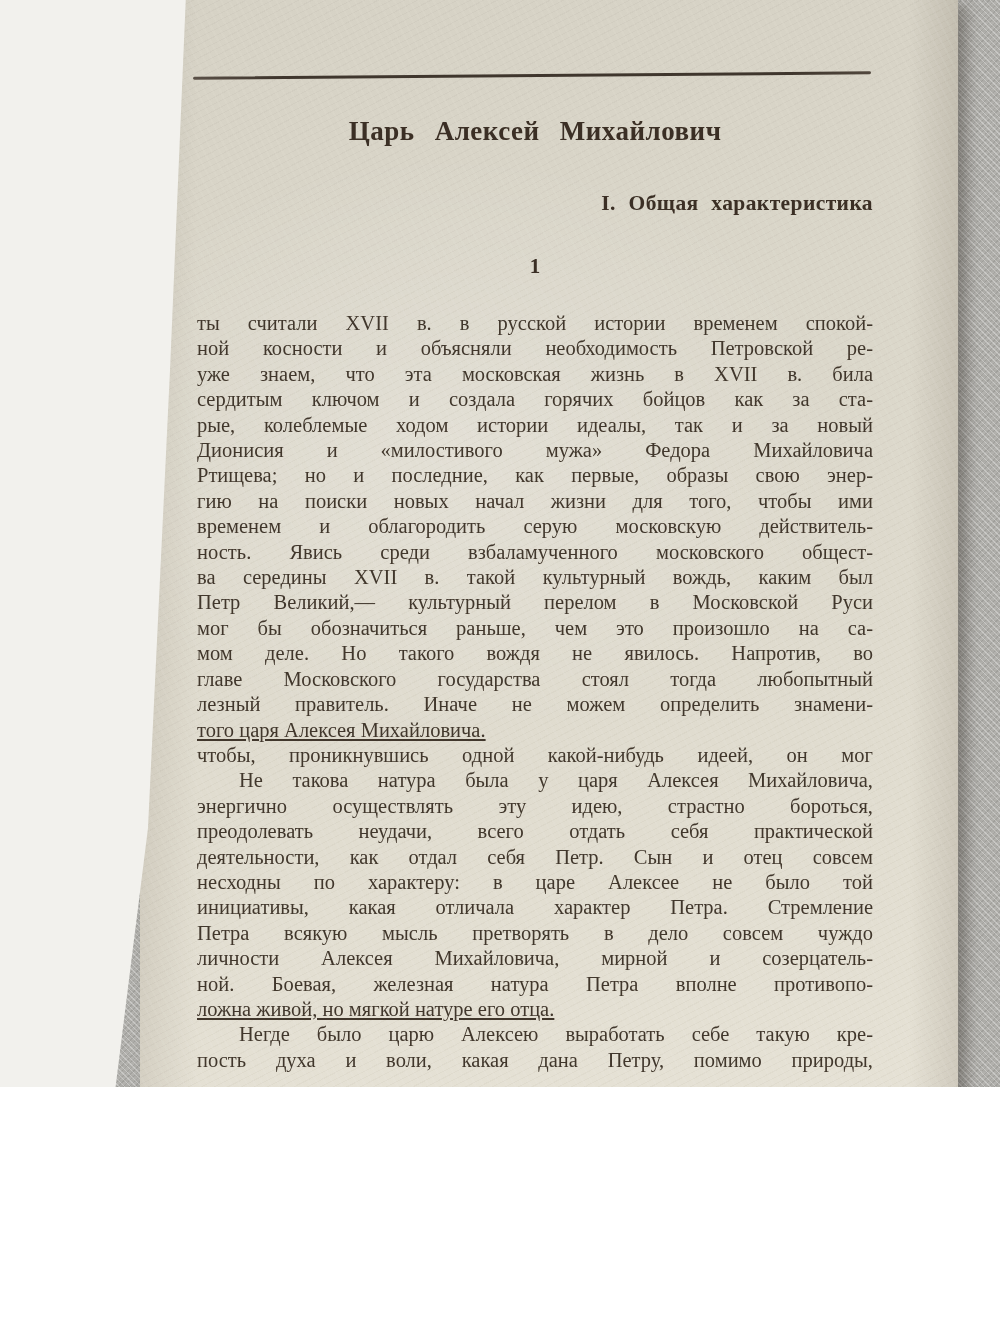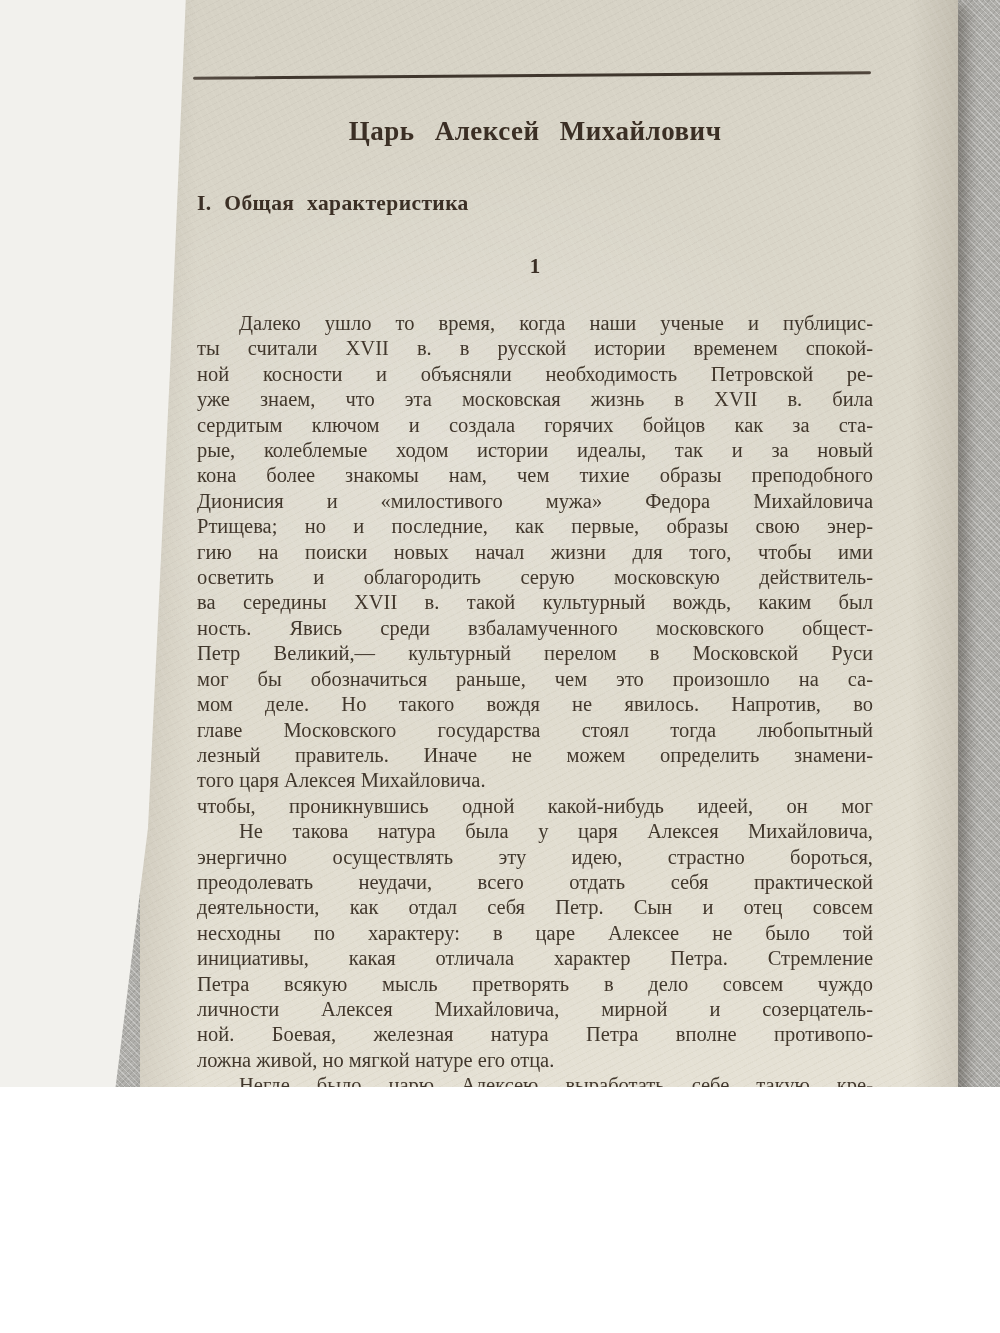"I. Общая характеристика" .section-subtitle { text-align: left -> right }
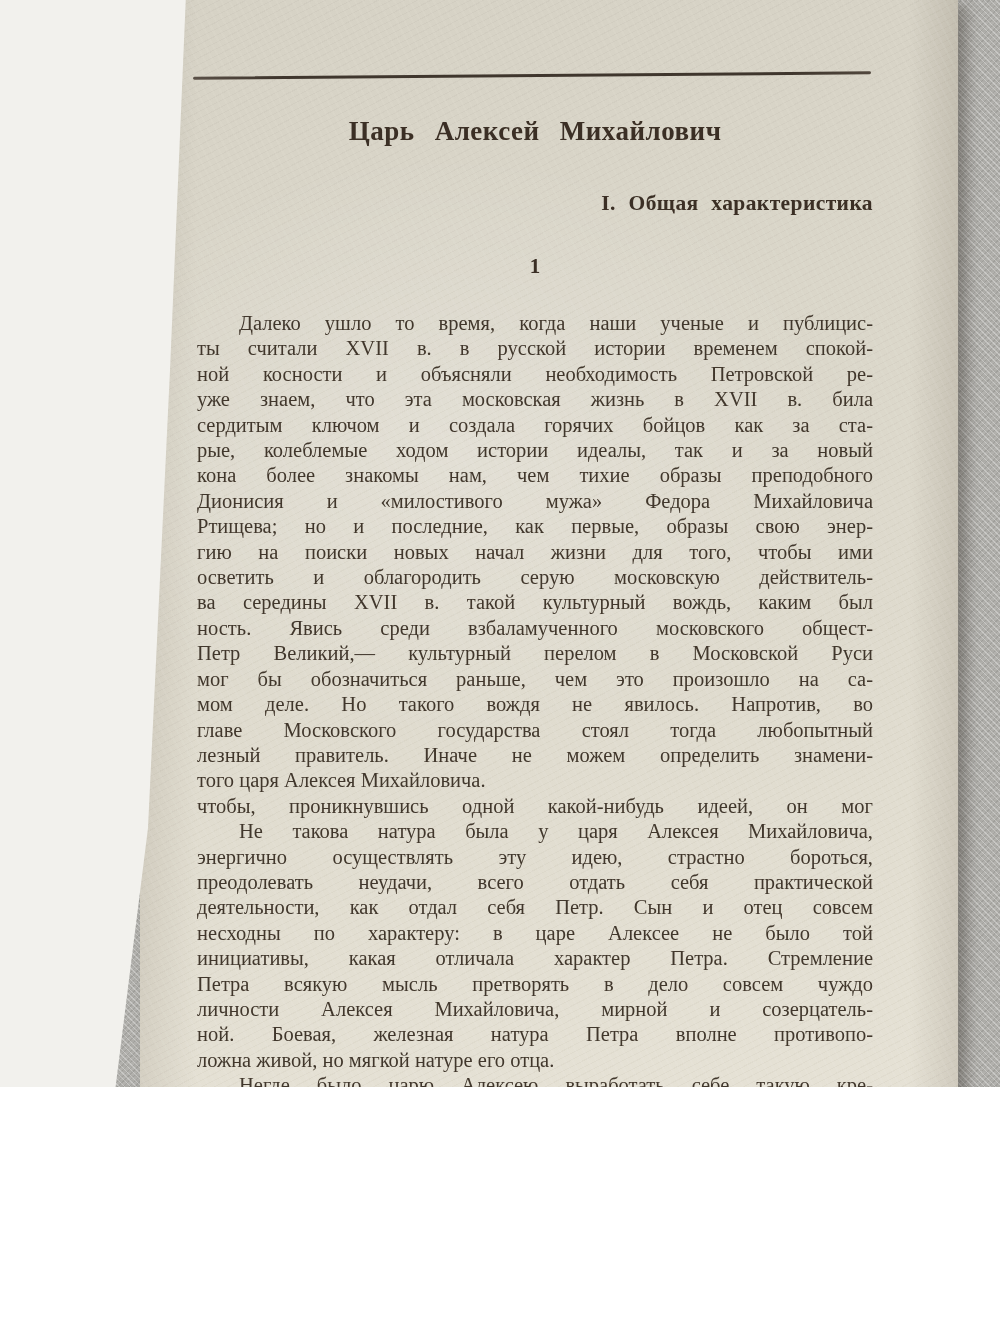"Далеко ушло то время, когда" div.line { html: <div>Далеко ушло то время, когда наши ученые и публицис-</div> -> none }
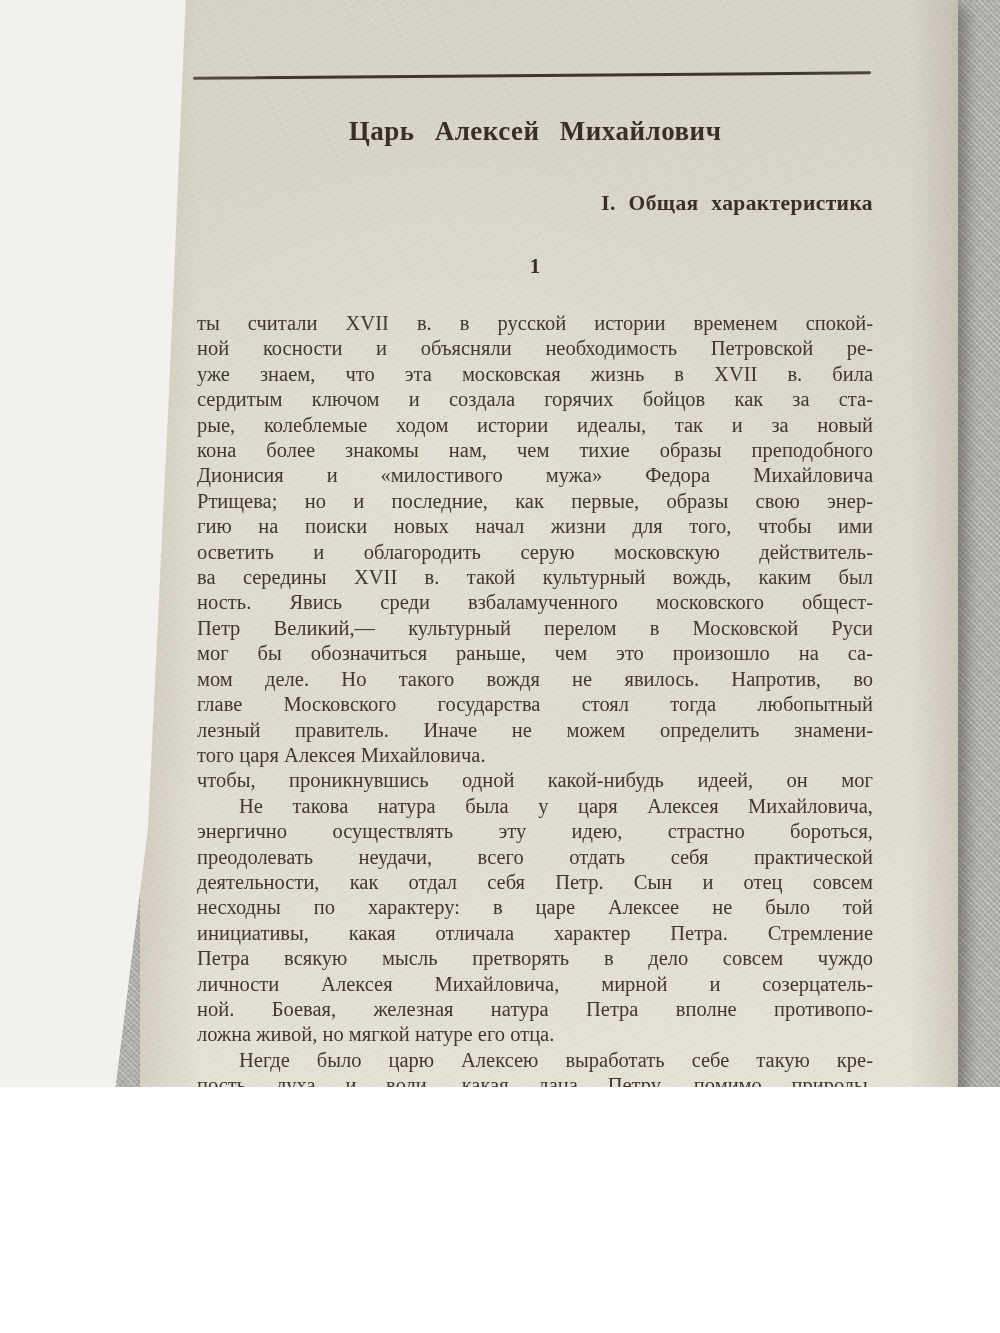"кона более знакомы нам, чем" div.line { html: <div>кона более знакомы нам, чем тихие образы преподобного</div> -> none }
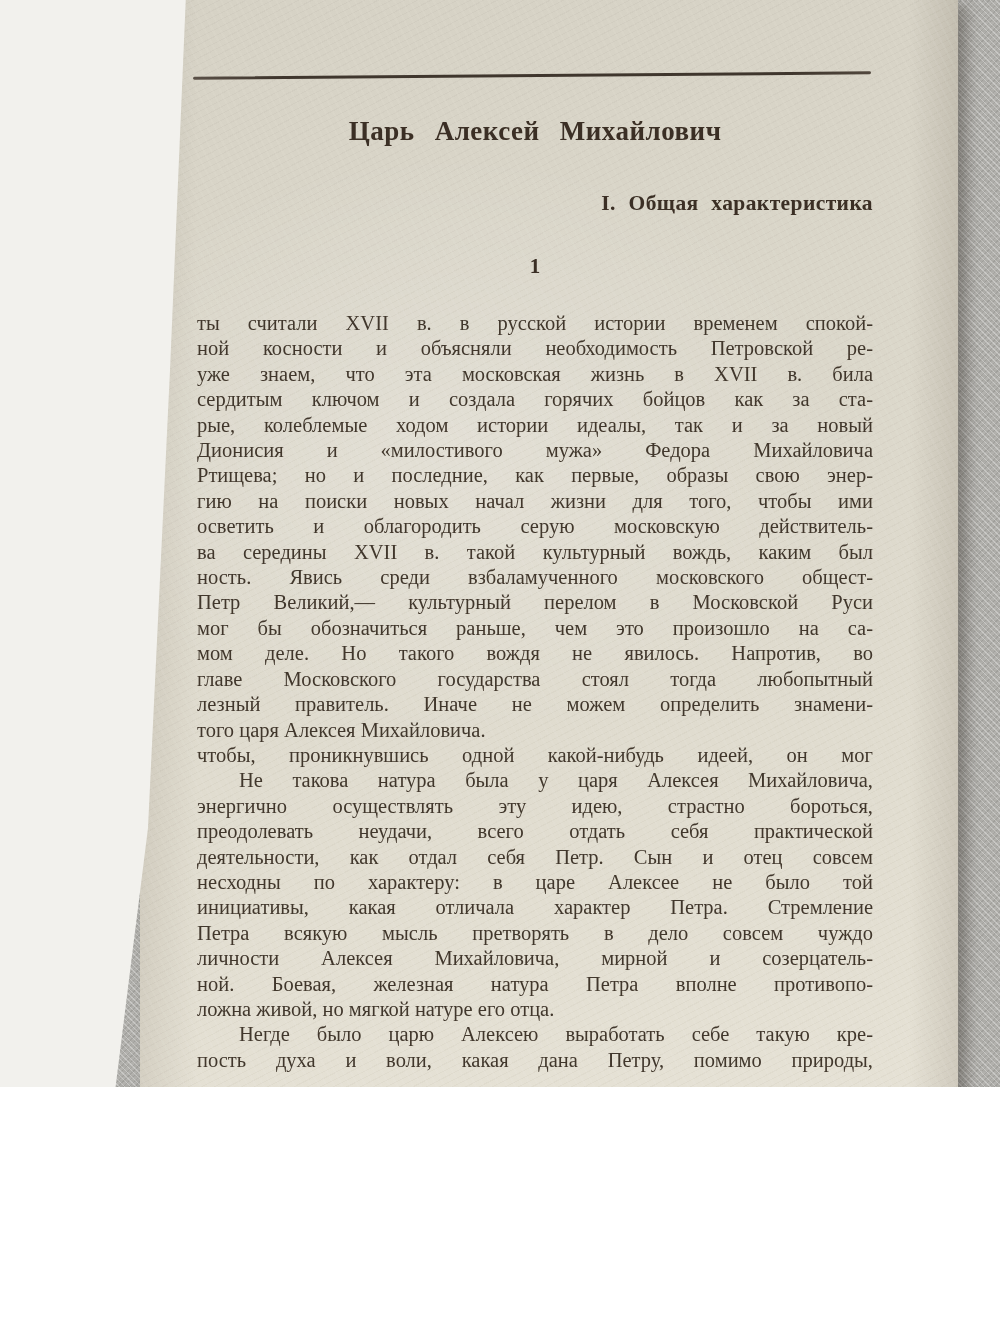"осветить и облагородить серую московскую" div.line { text: осветить -> временем }
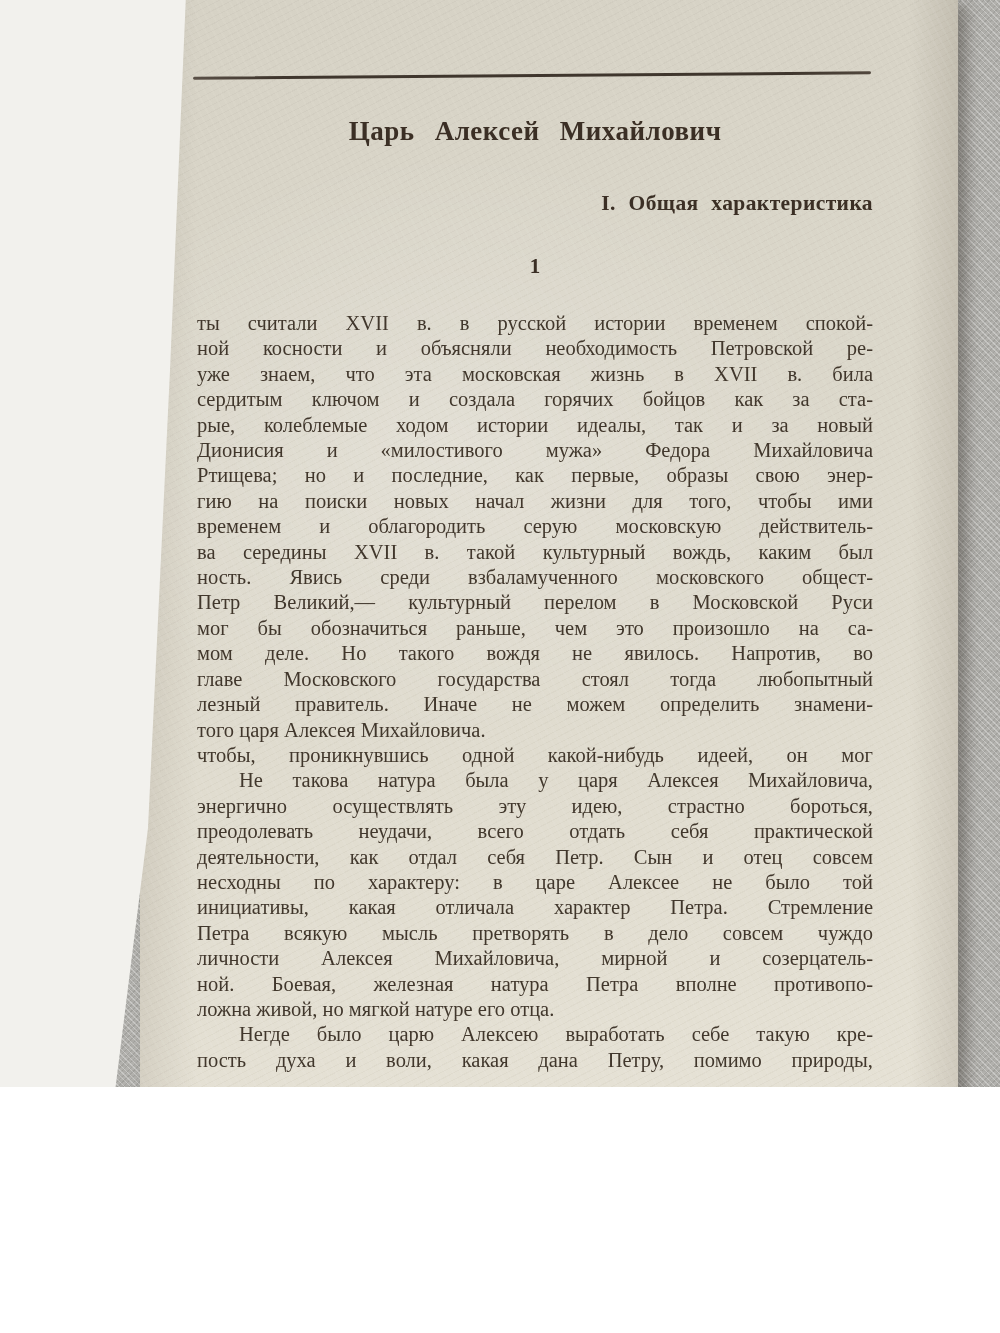"ва середины XVII в. такой" div.line { order: before "ность. Явись среди взбаламученного" -> after "ность. Явись среди взбаламученного" }
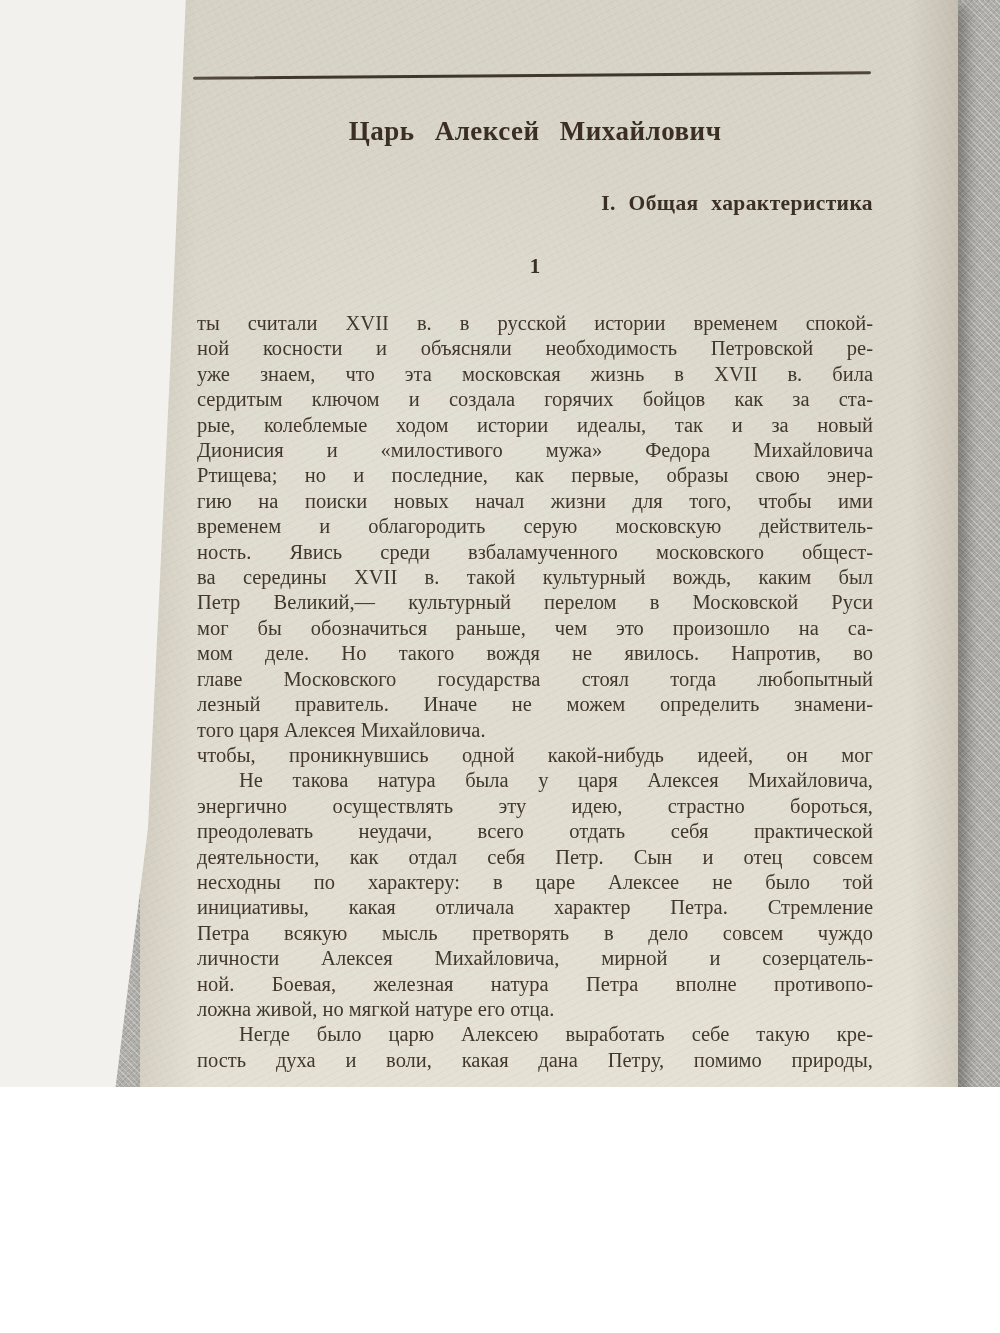"того царя Алексея Михайловича." .body-text .line.endline { text-decoration: none -> underline }
